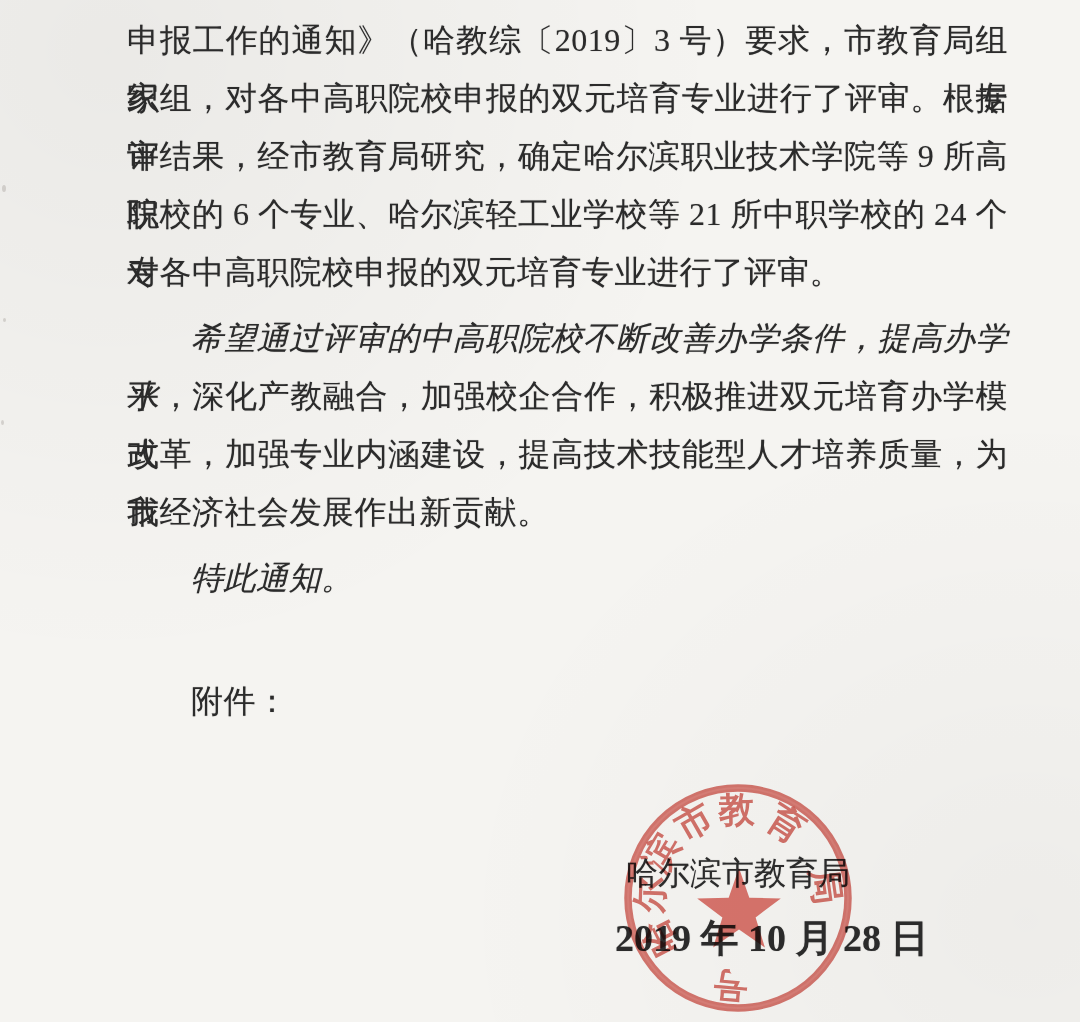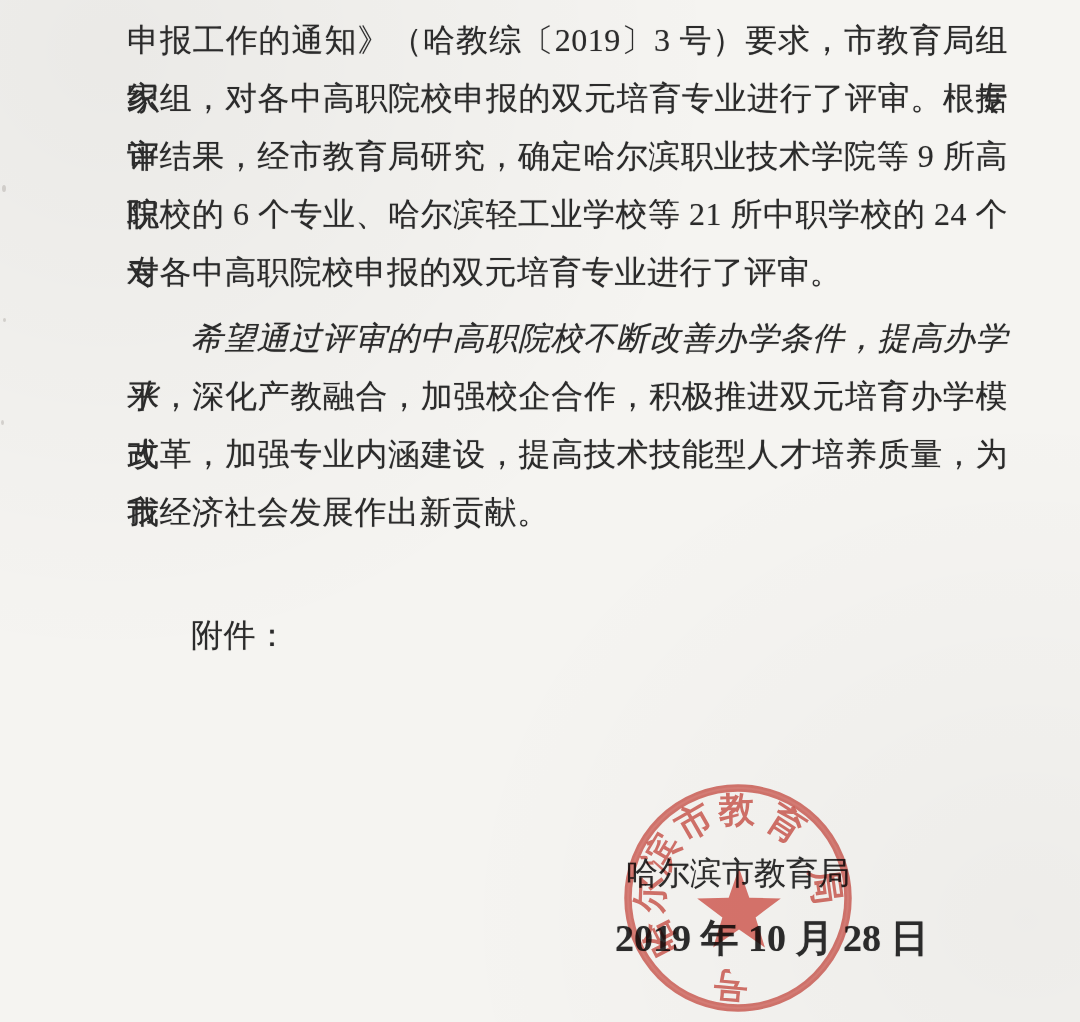"特此通知。" div.line { html: none -> <div>特此通知。</div> }
